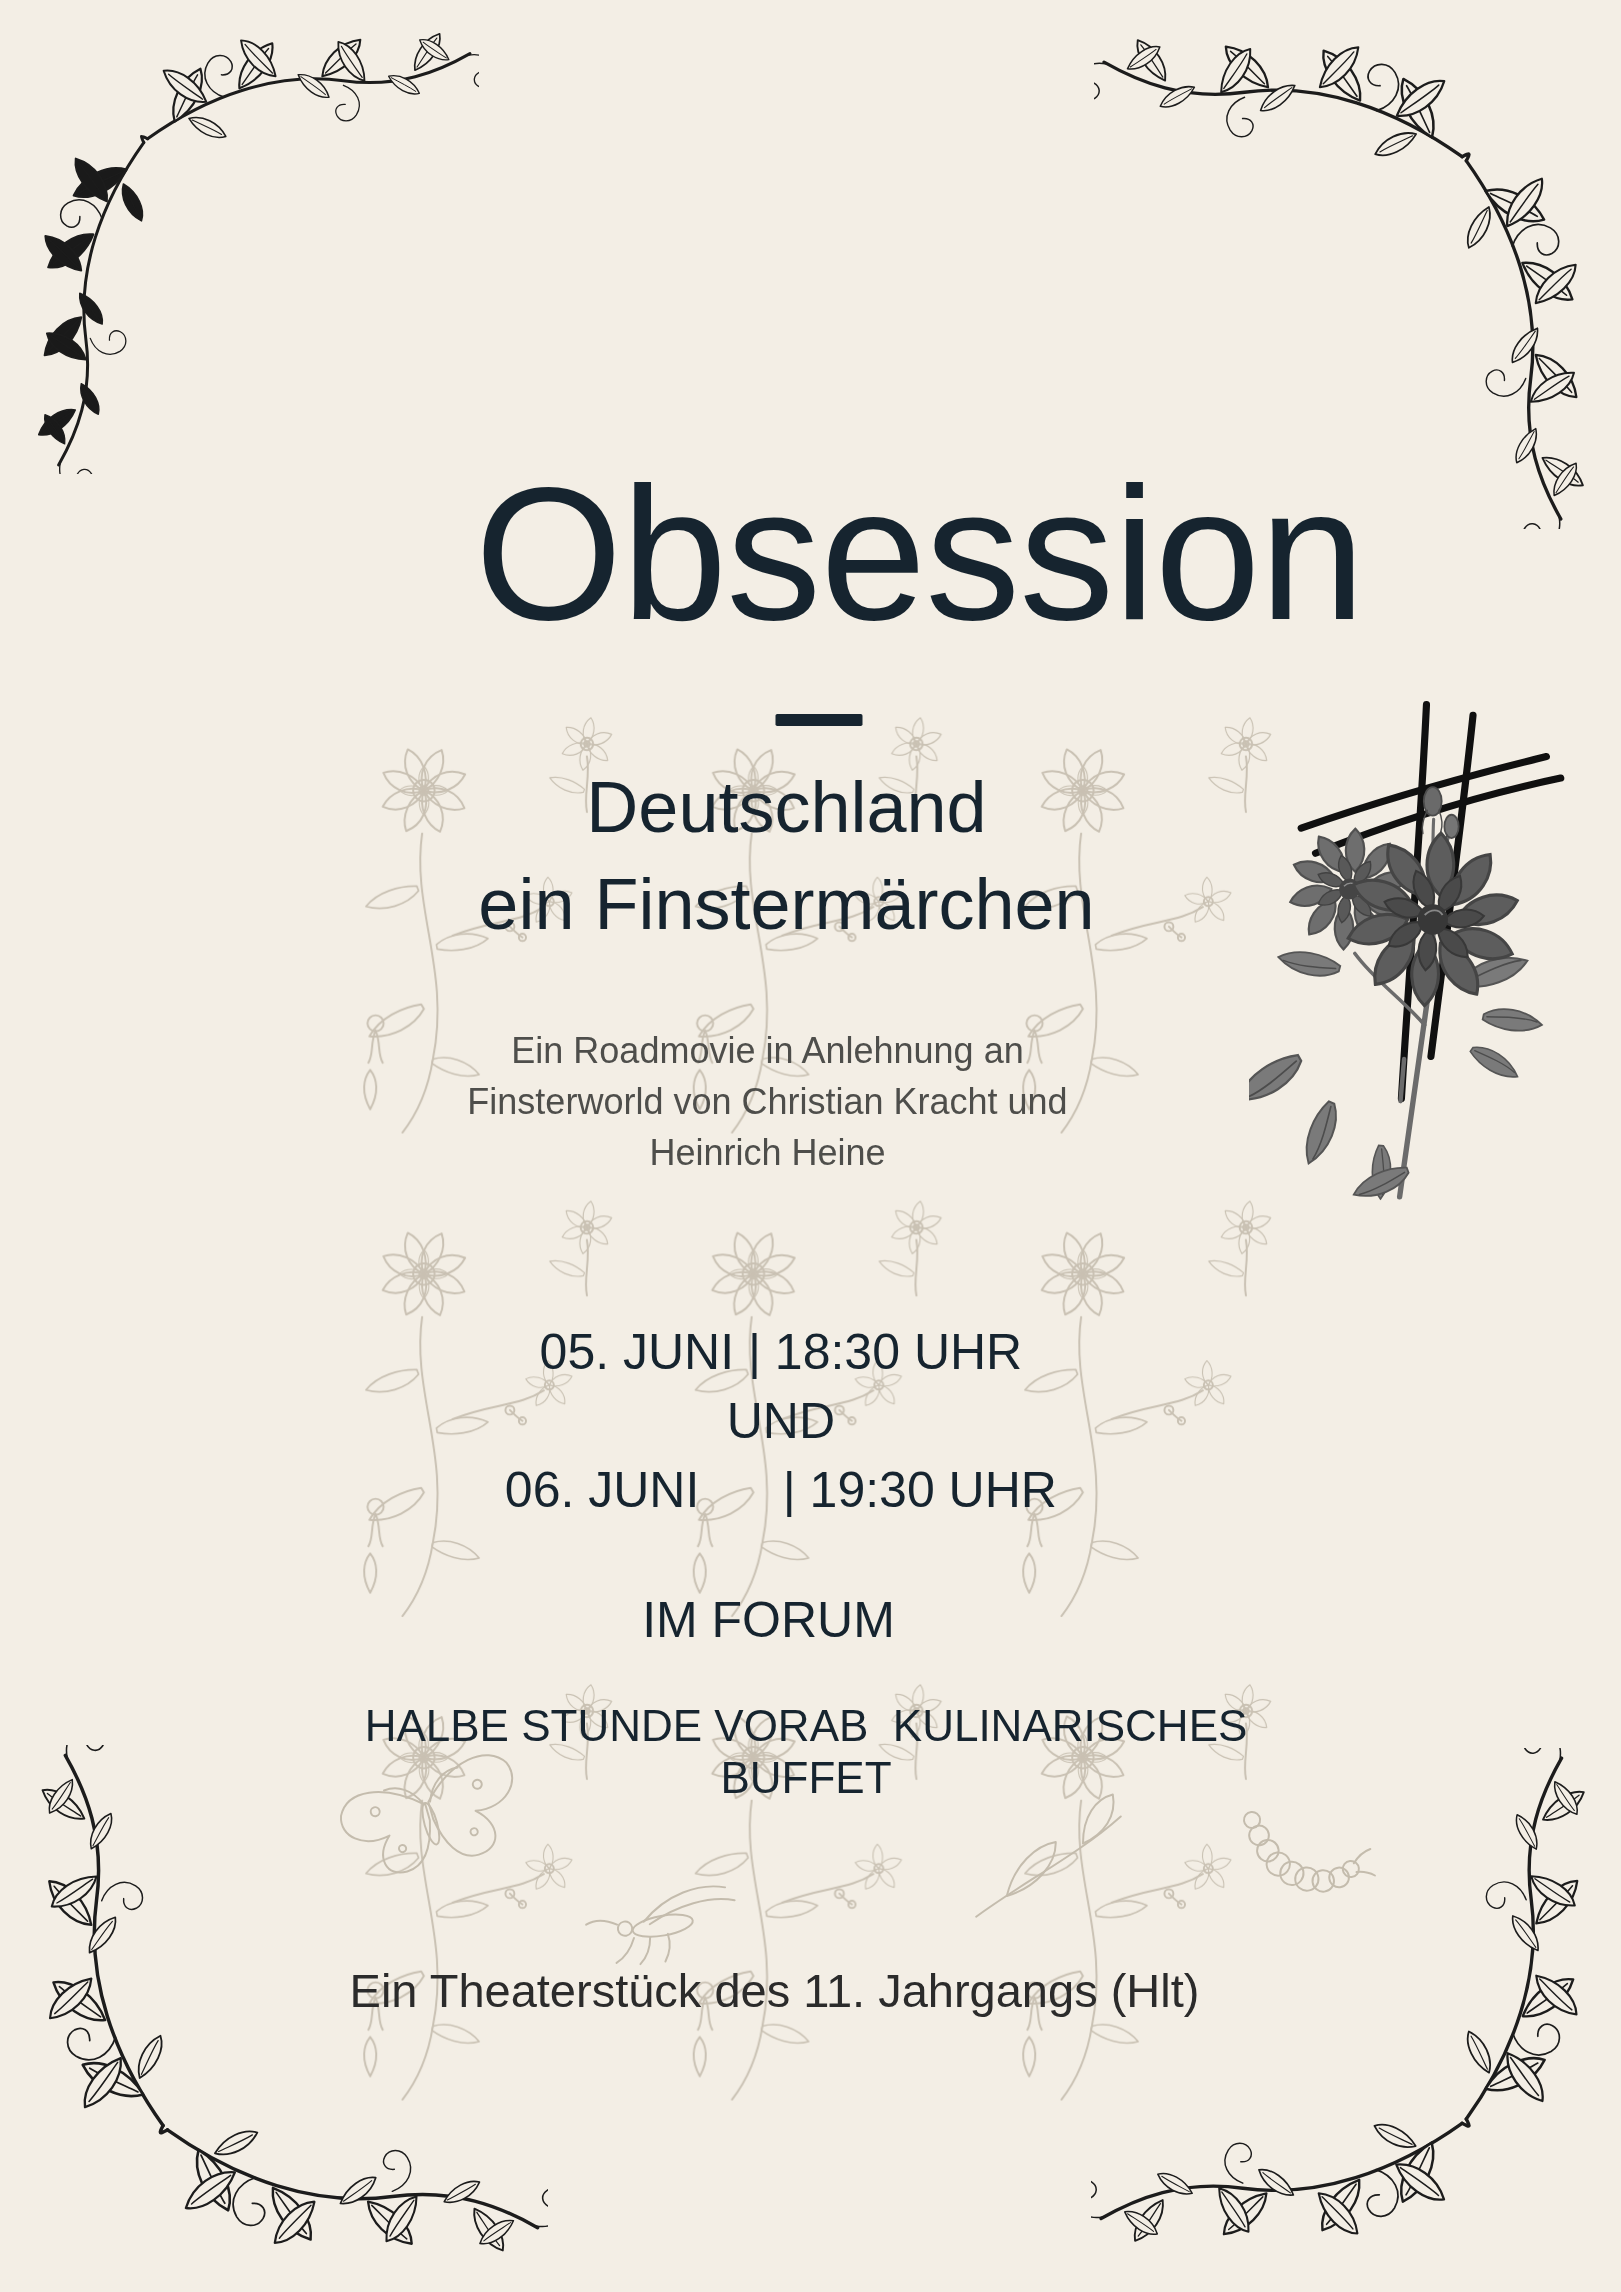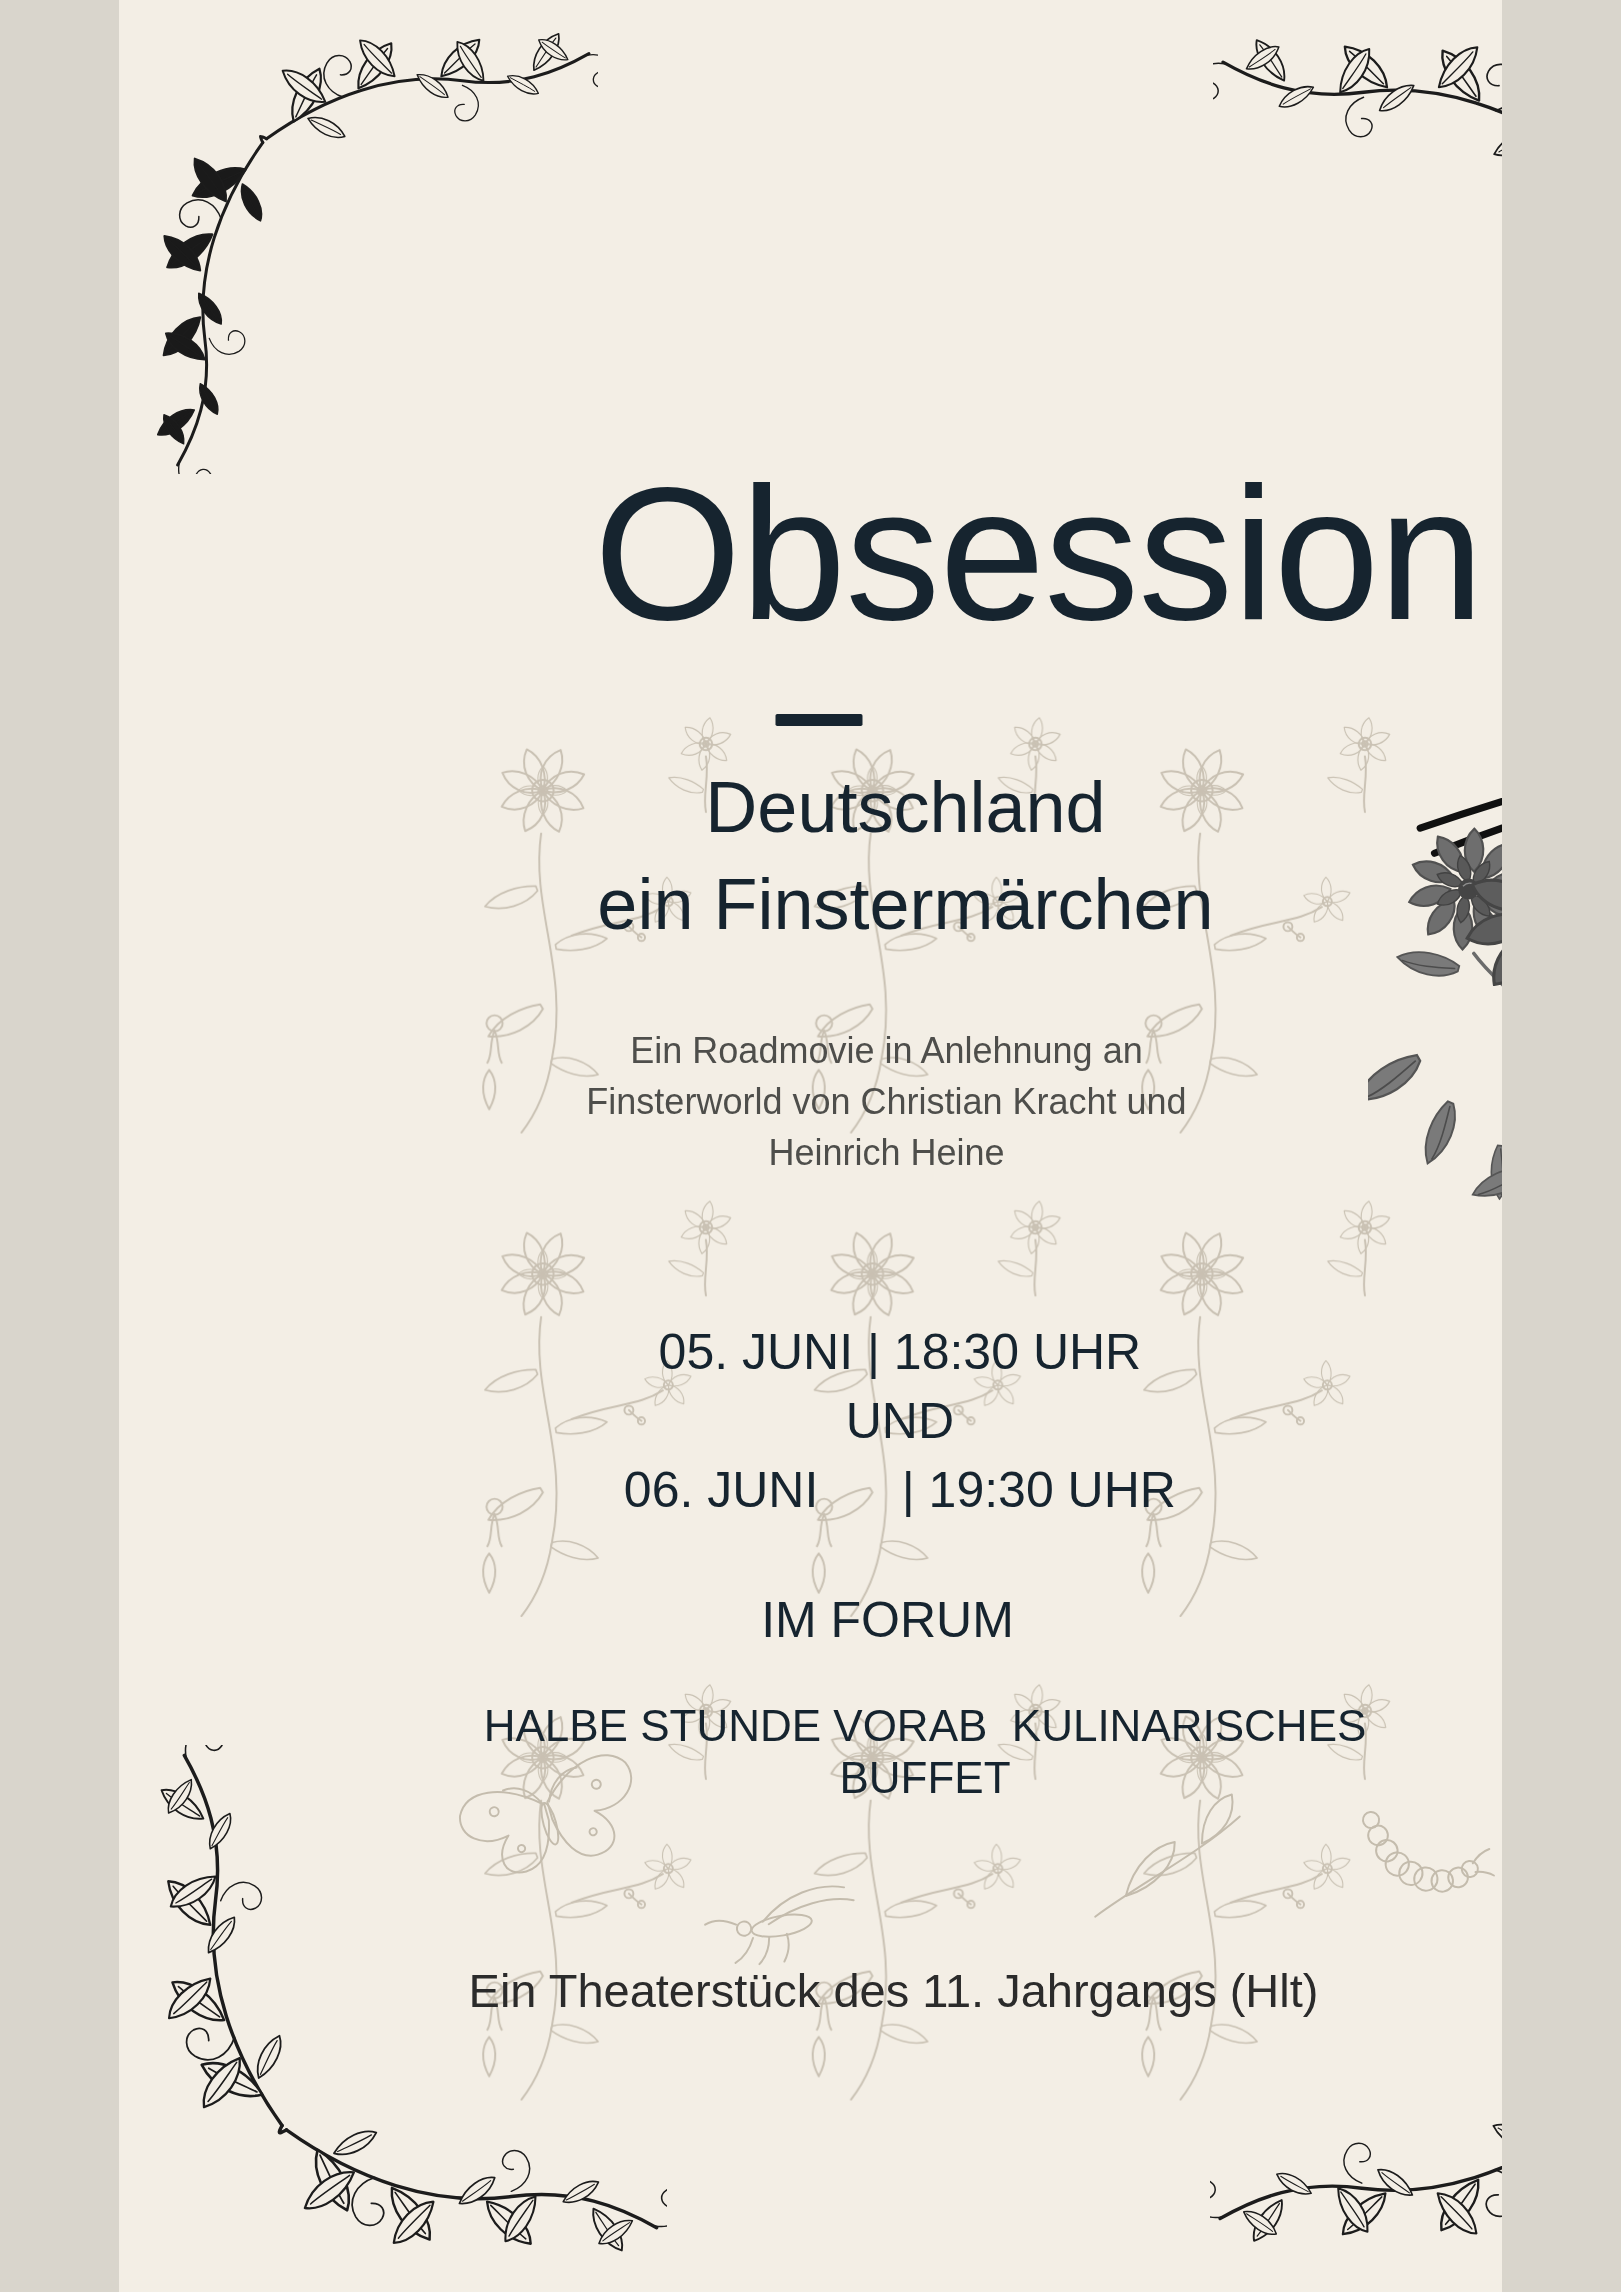"Obsession" .page { width: 1383px -> 1621px }
